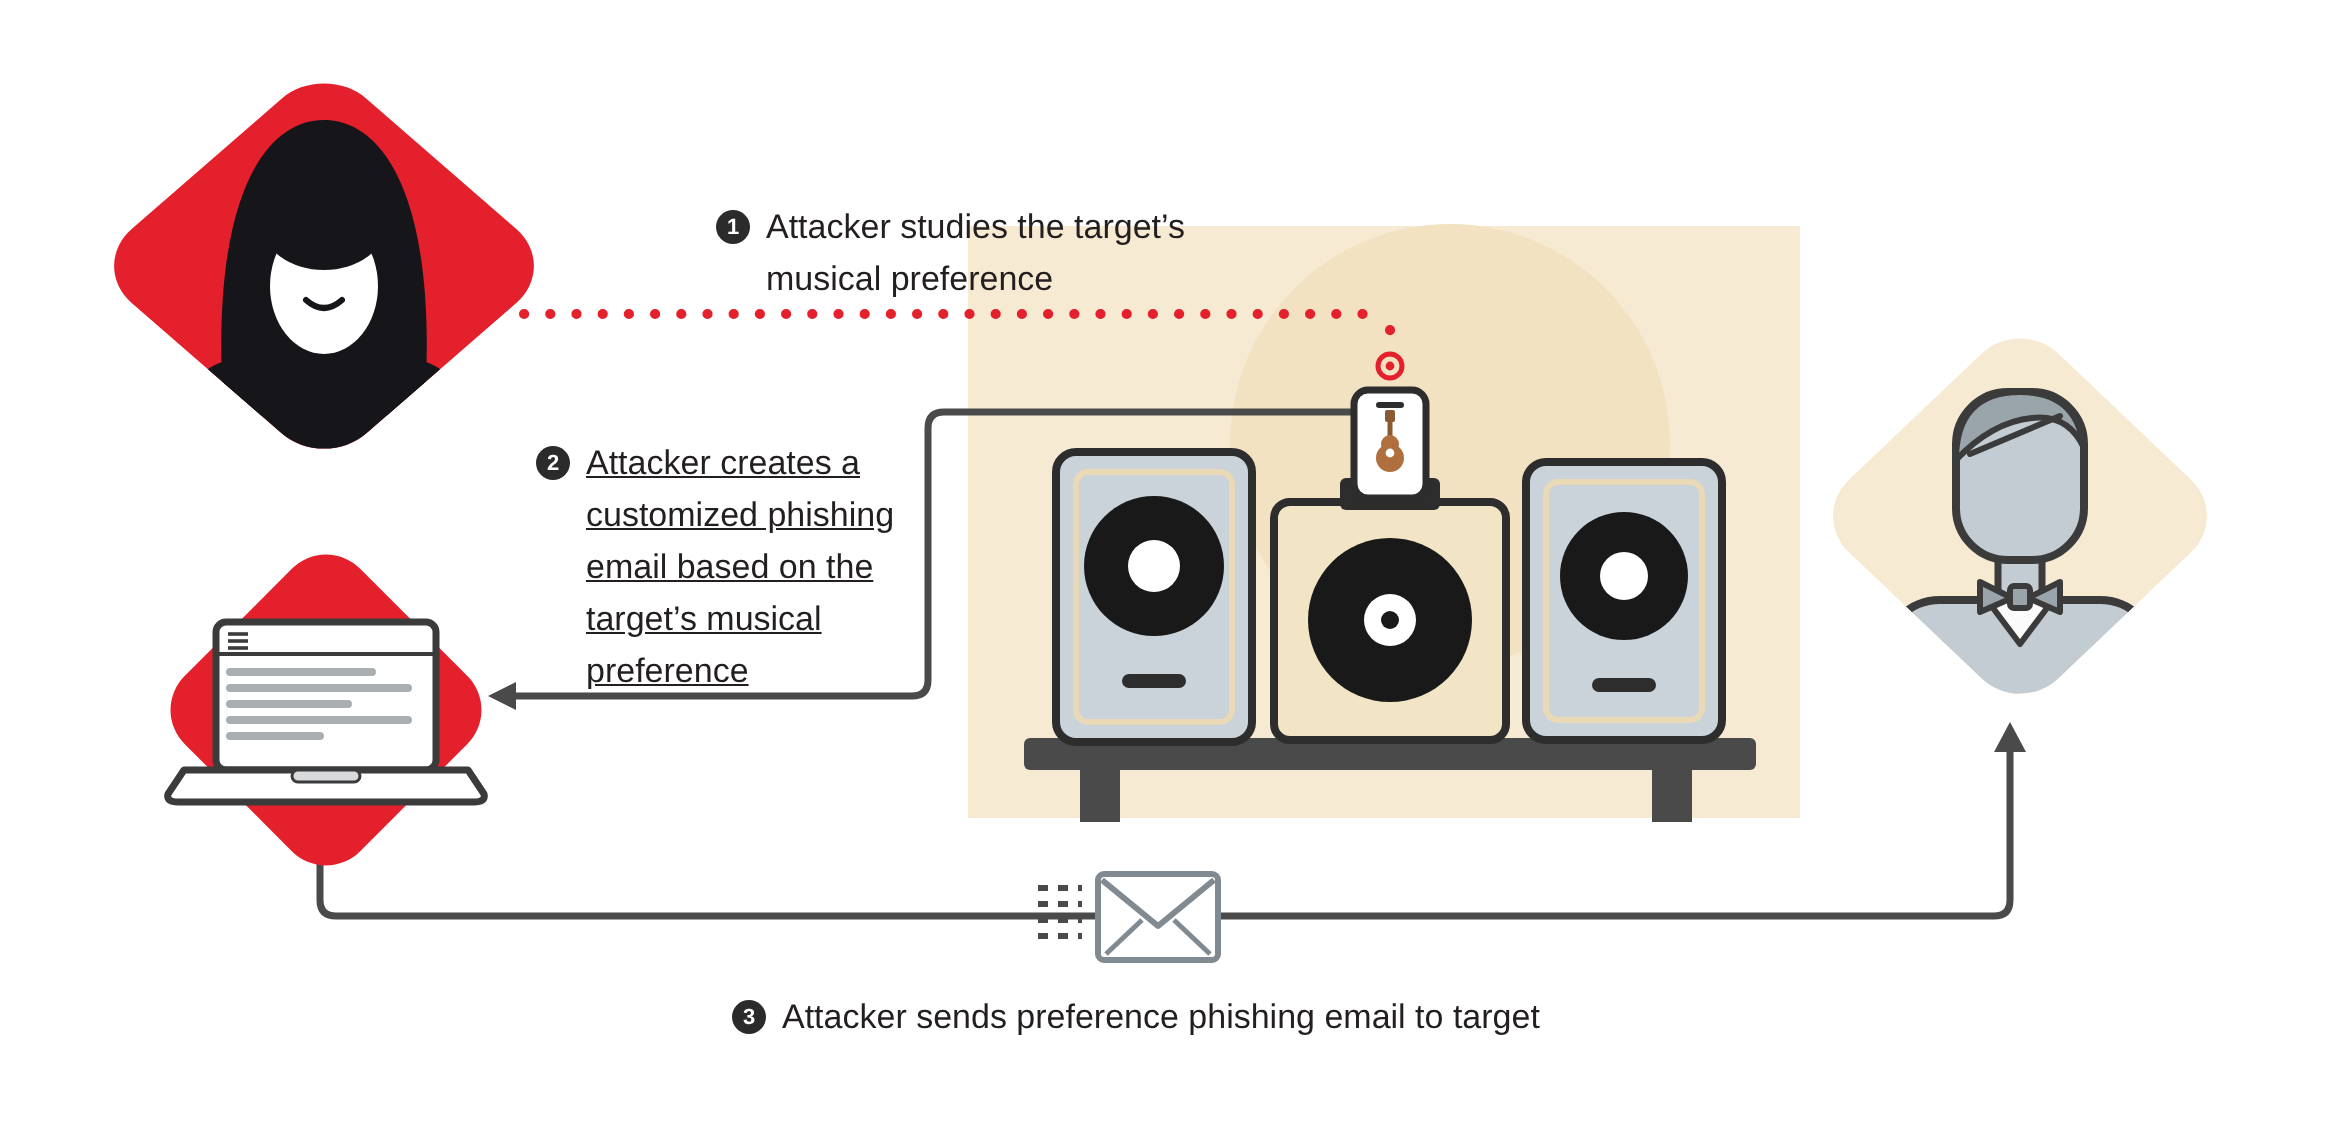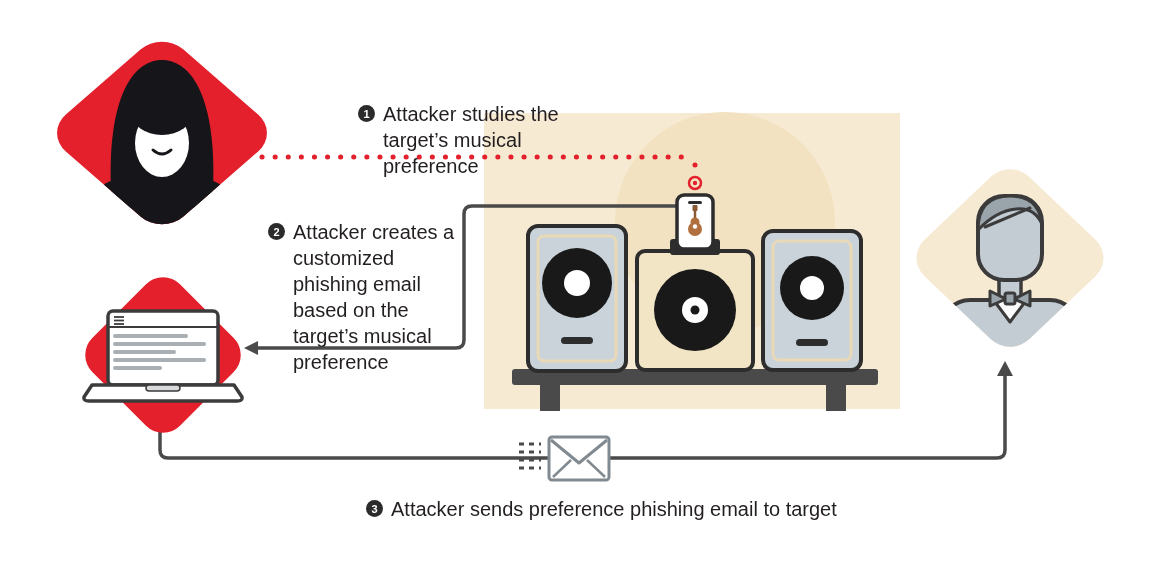"Attacker studies the target’s musical" .step-label { font-size: 20px -> 17px }
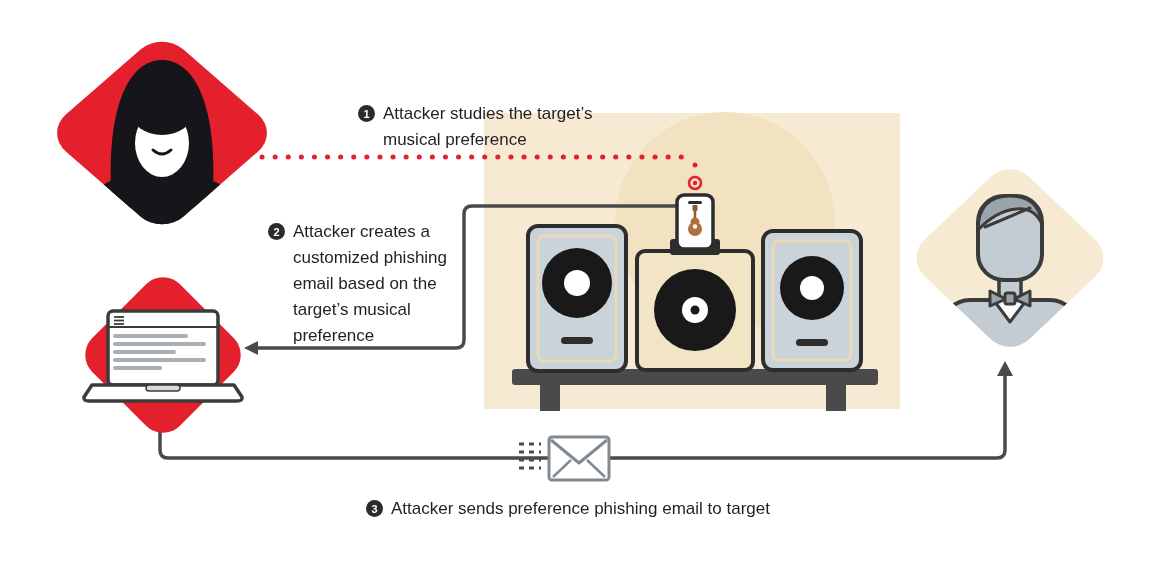"Attacker creates a customized phishing" .step2 .step-label { text-decoration: none -> underline }
